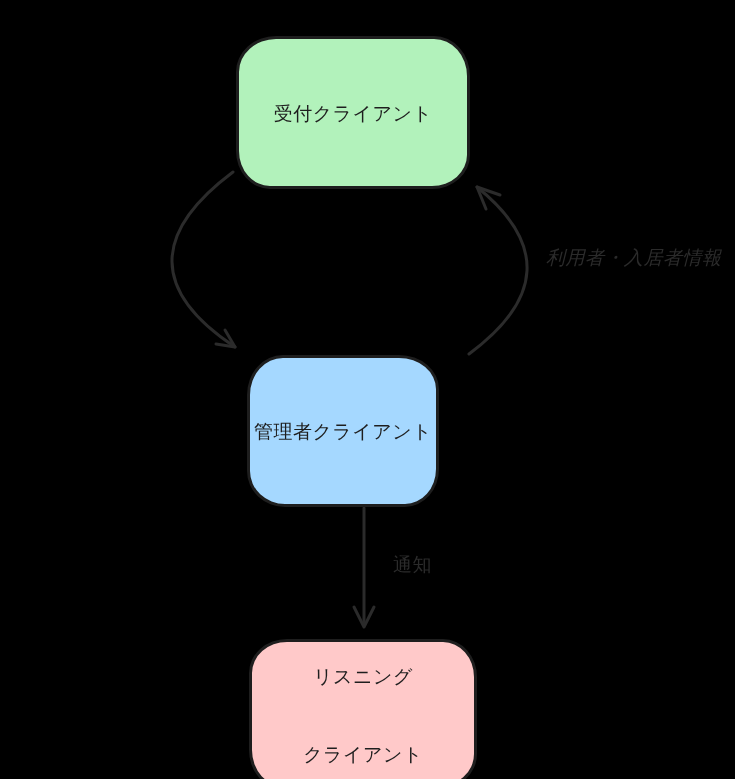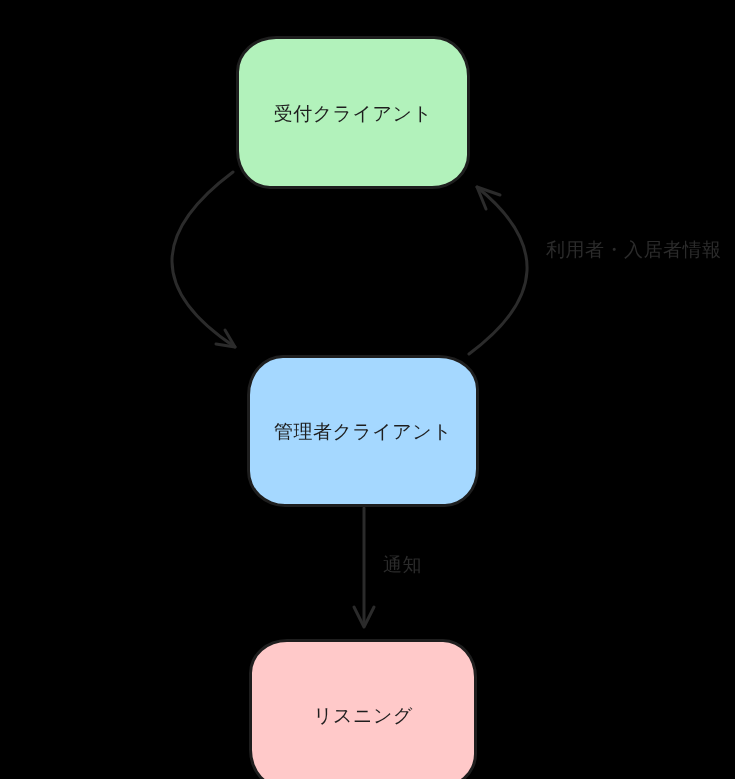"利用者・入居者情報" #label-userinfo { font-style: none -> italic; top: 212px -> 220px }
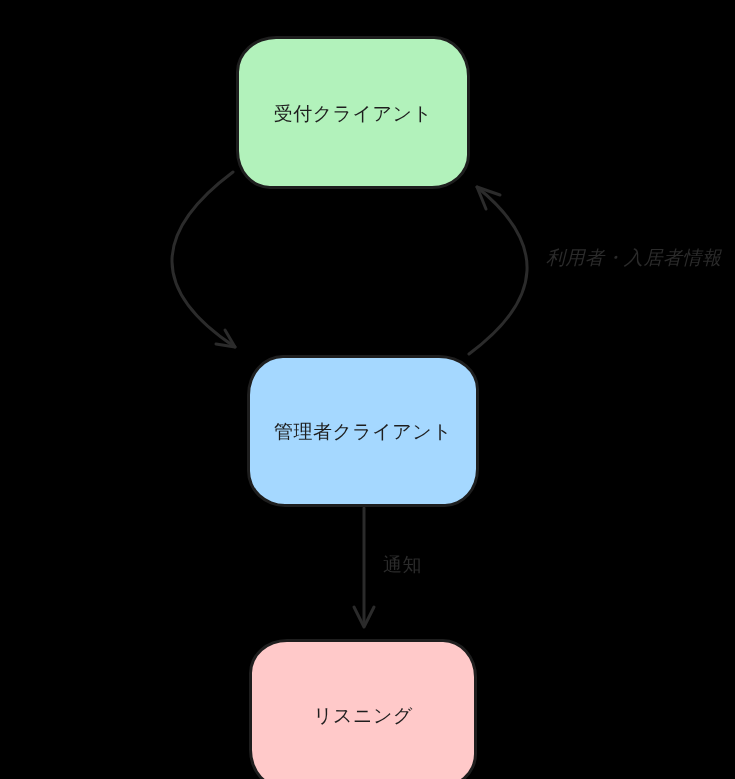"管理者クライアント" #node-admin { width: 232px -> 192px }
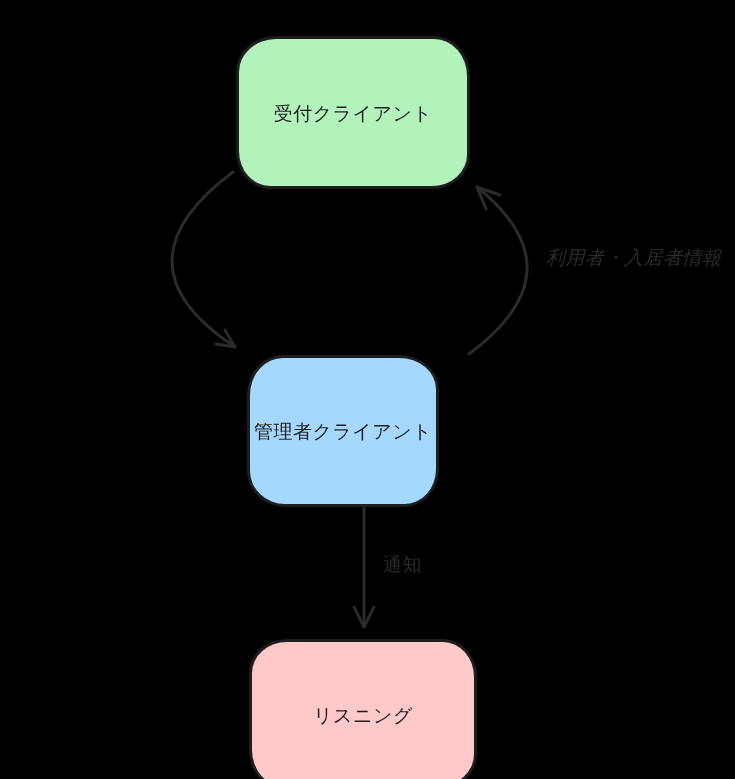"通知" #label-notify { left: 383px -> 393px }
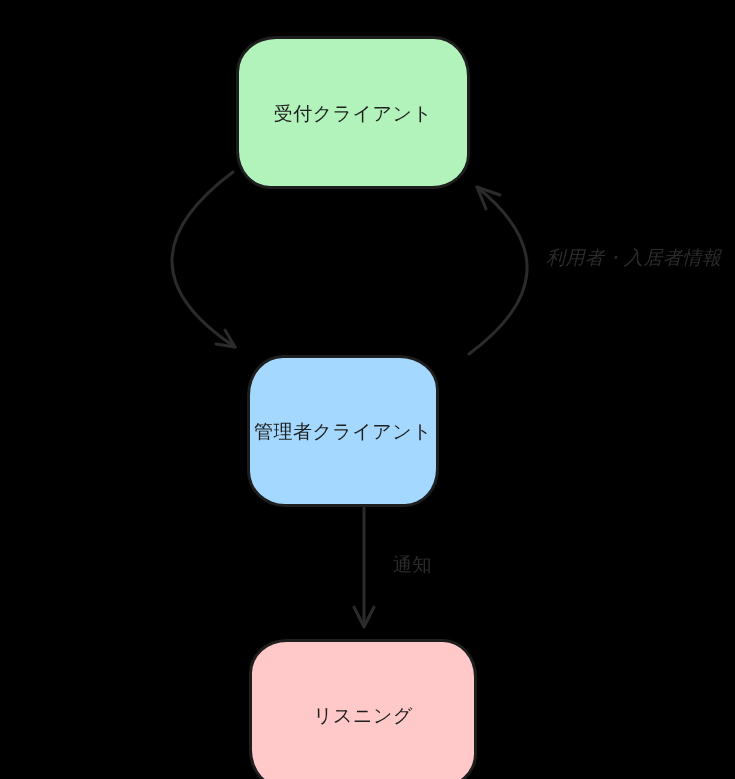"クライアント" span { html: none -> <span>クライアント</span> }
